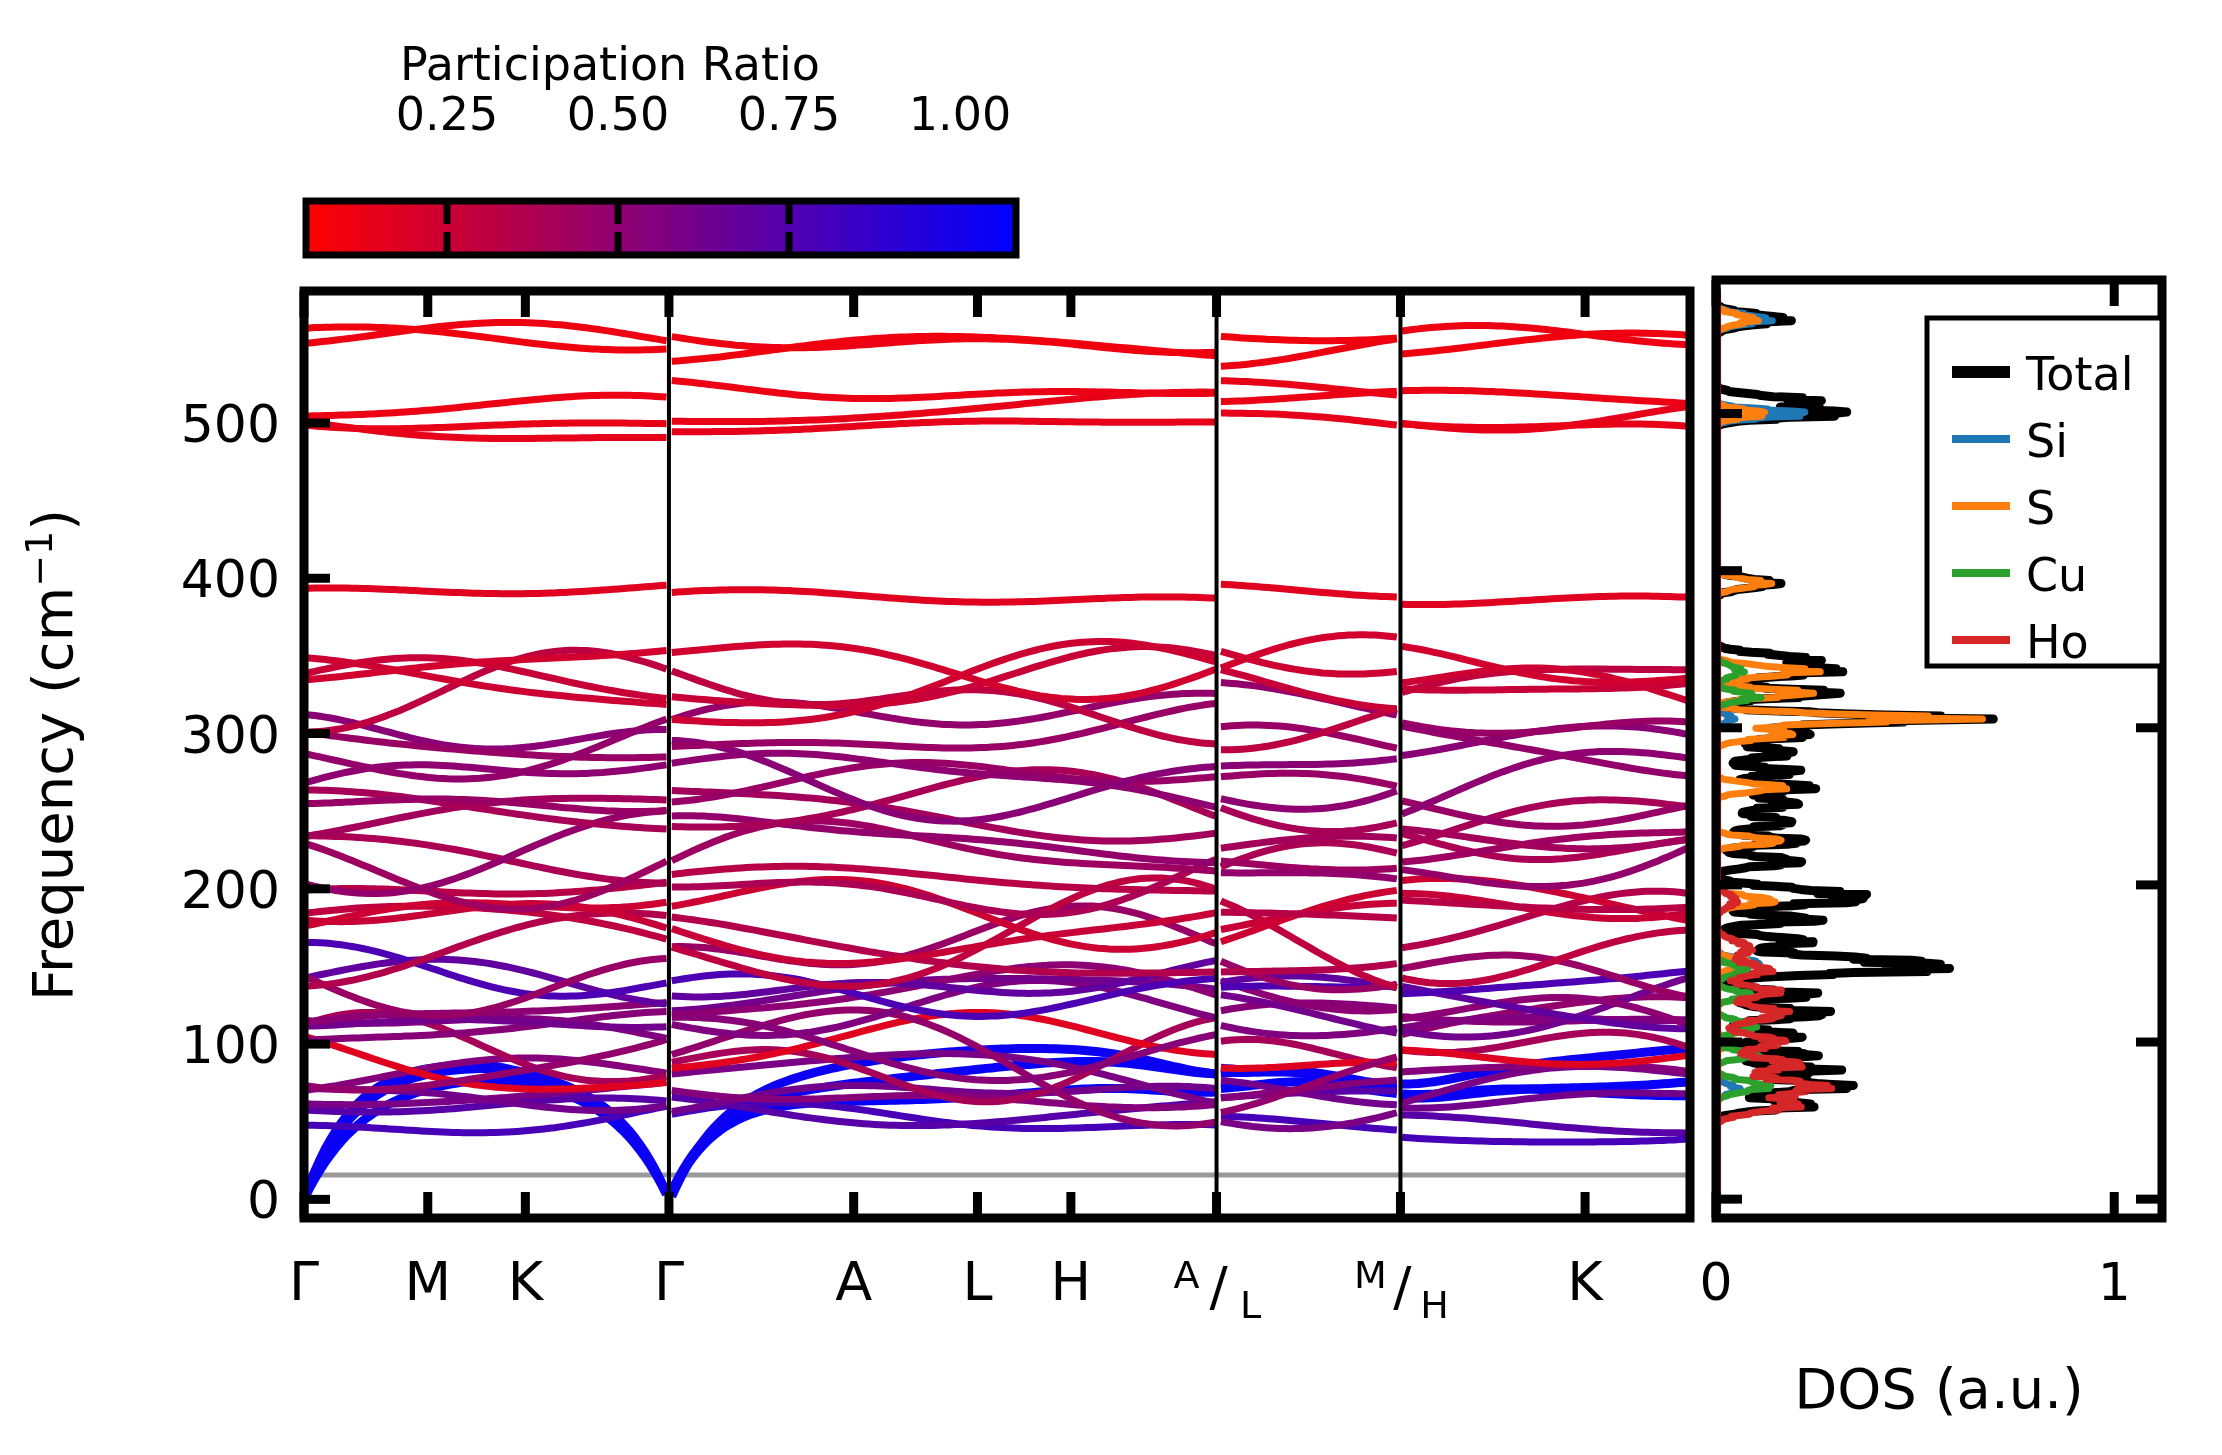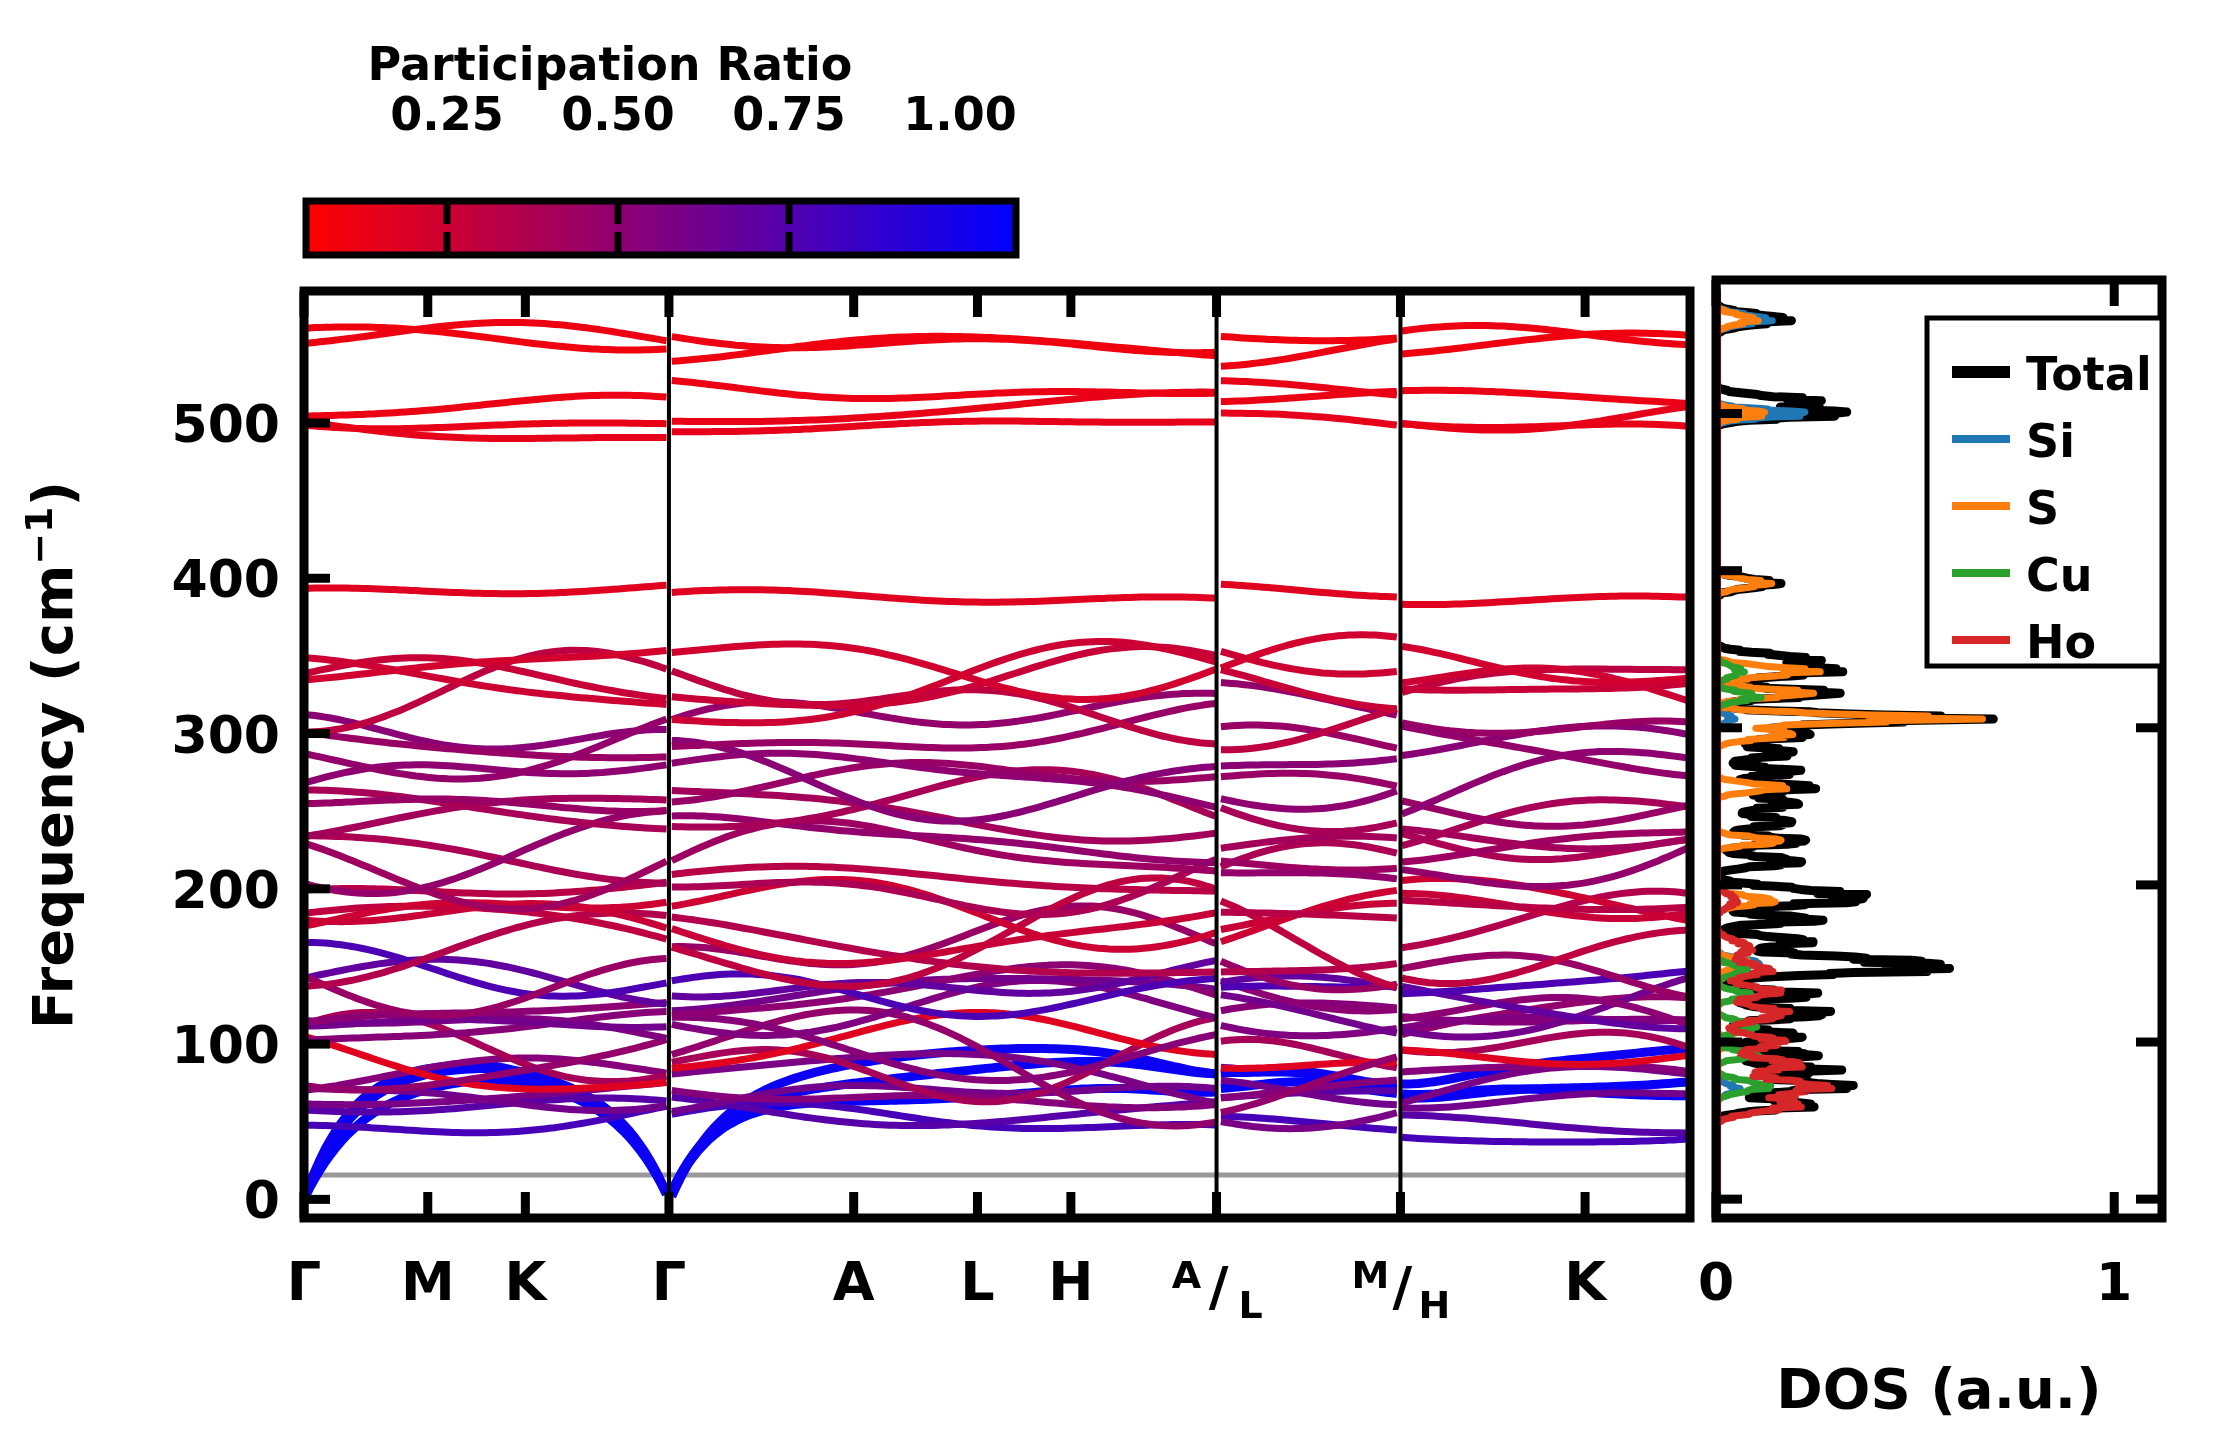"Participation Ratio" .fig { font-weight: bold -> none }
